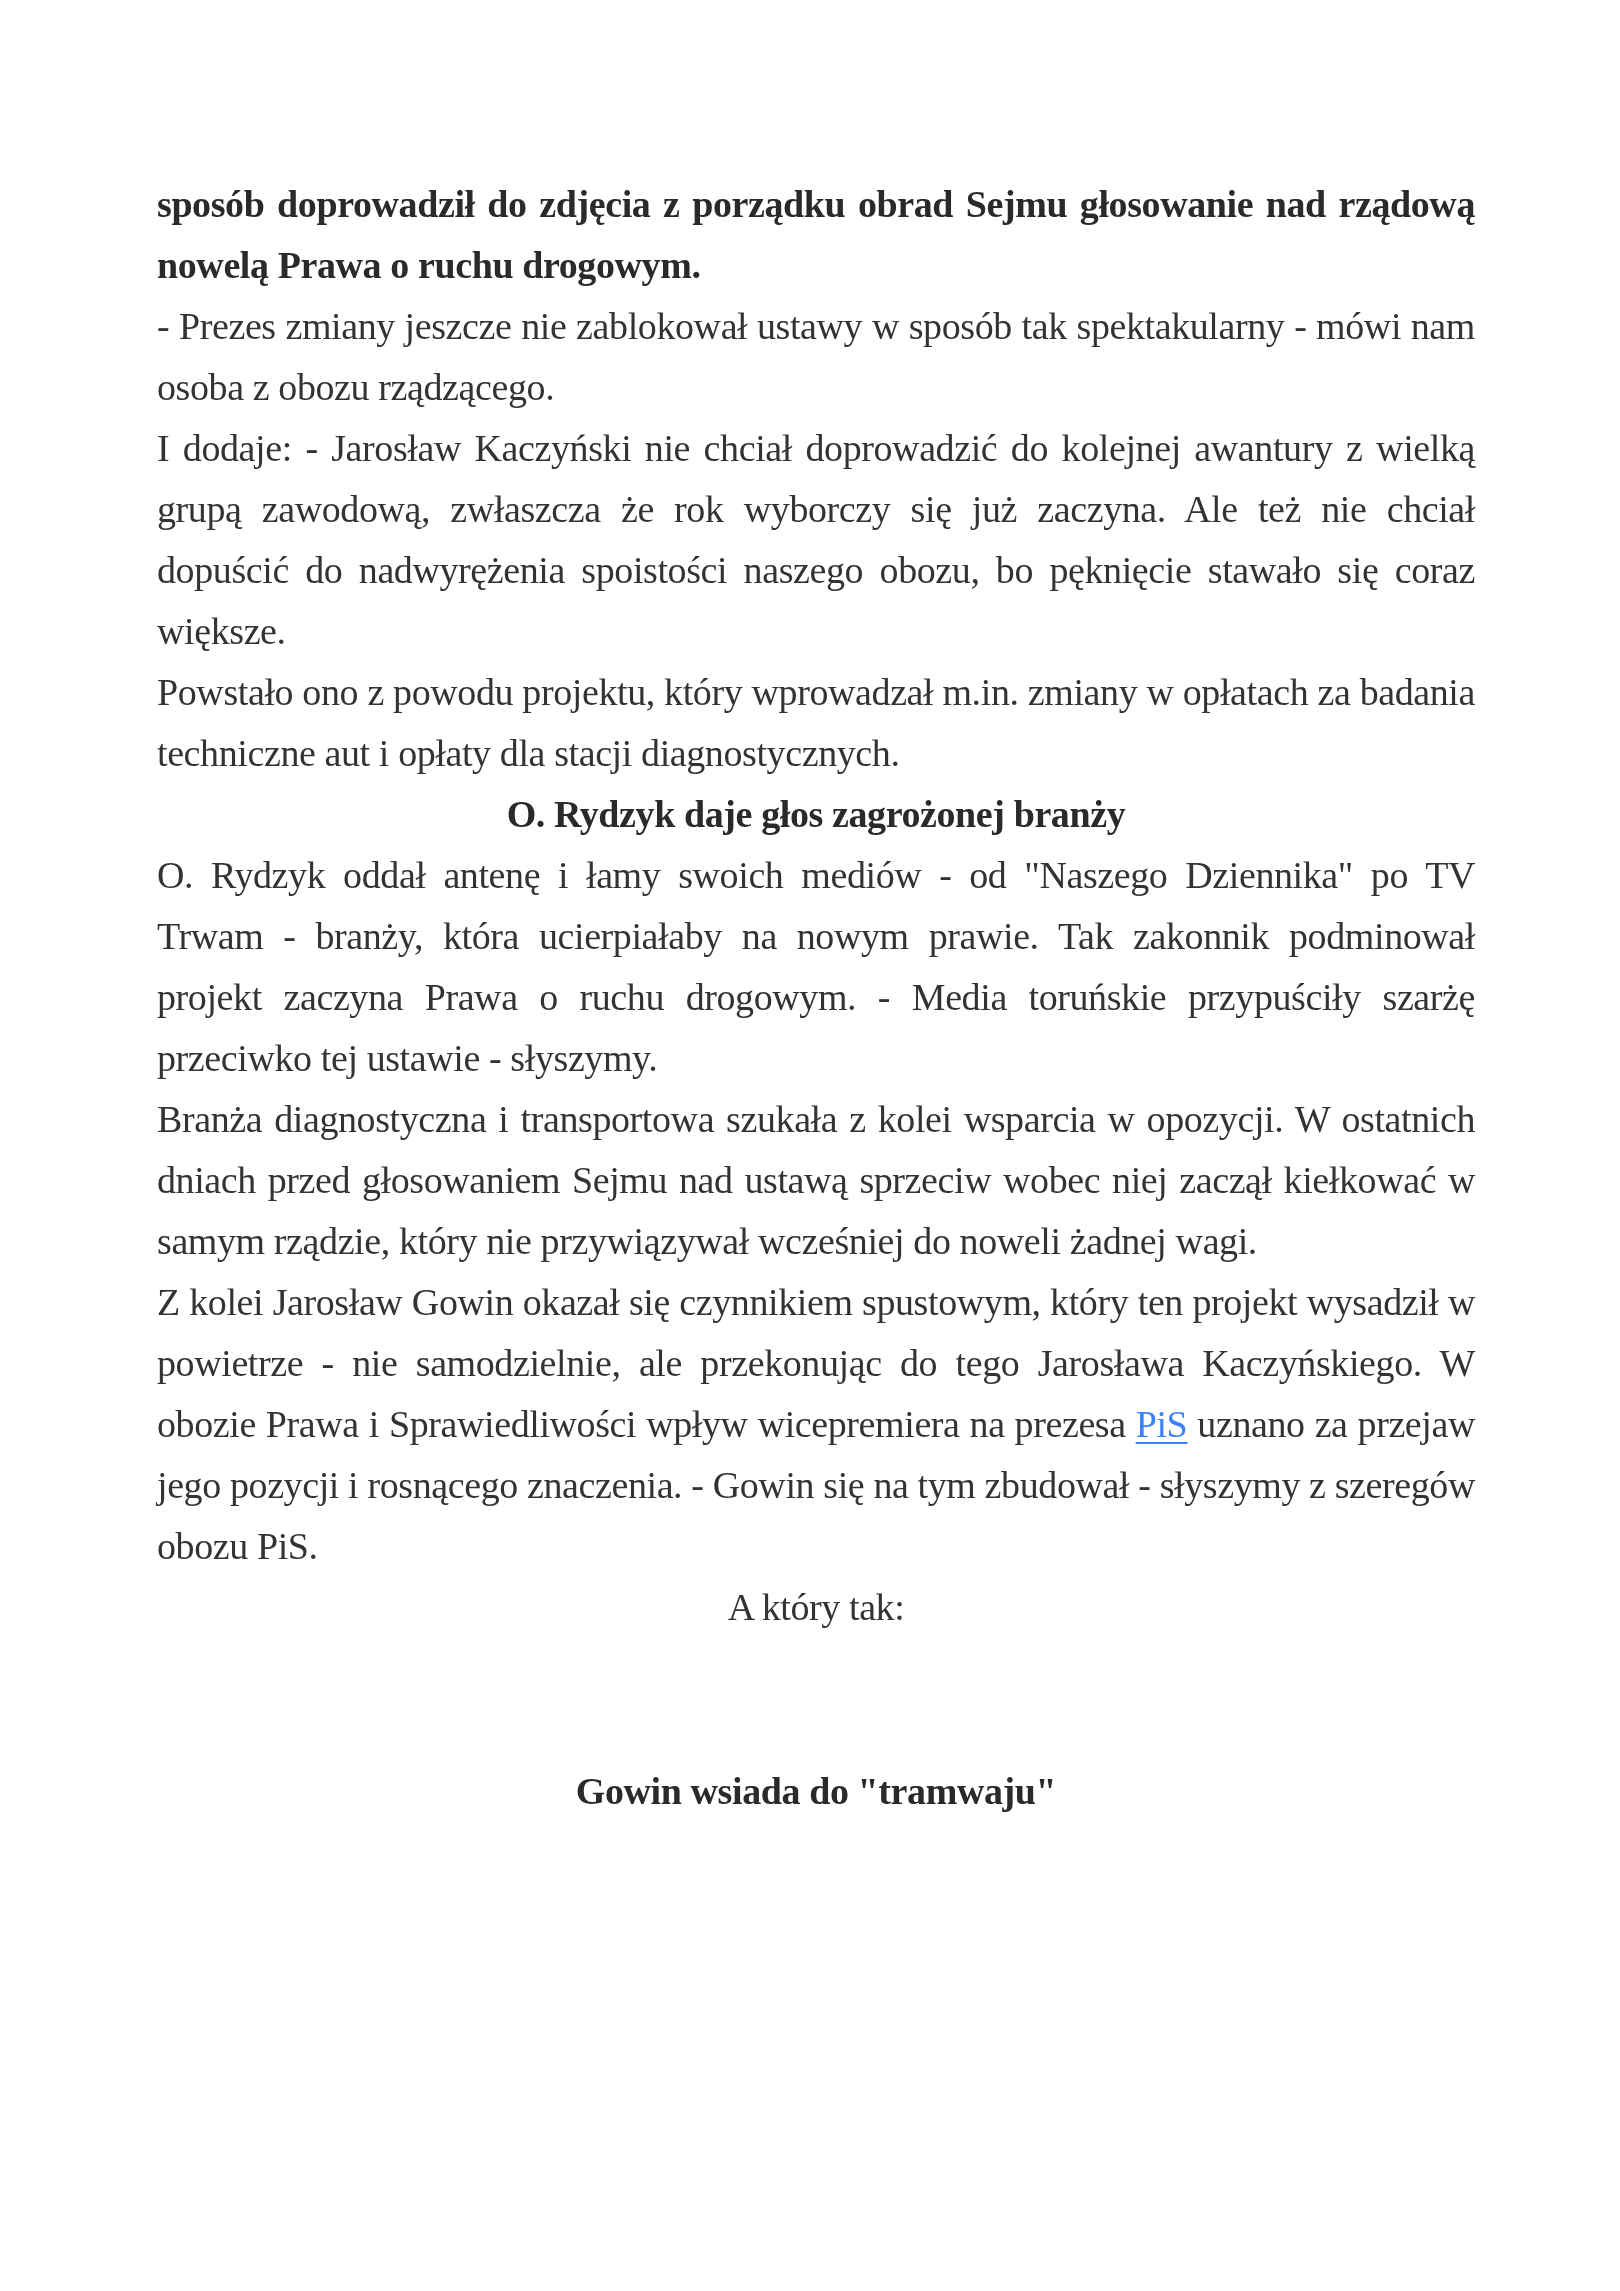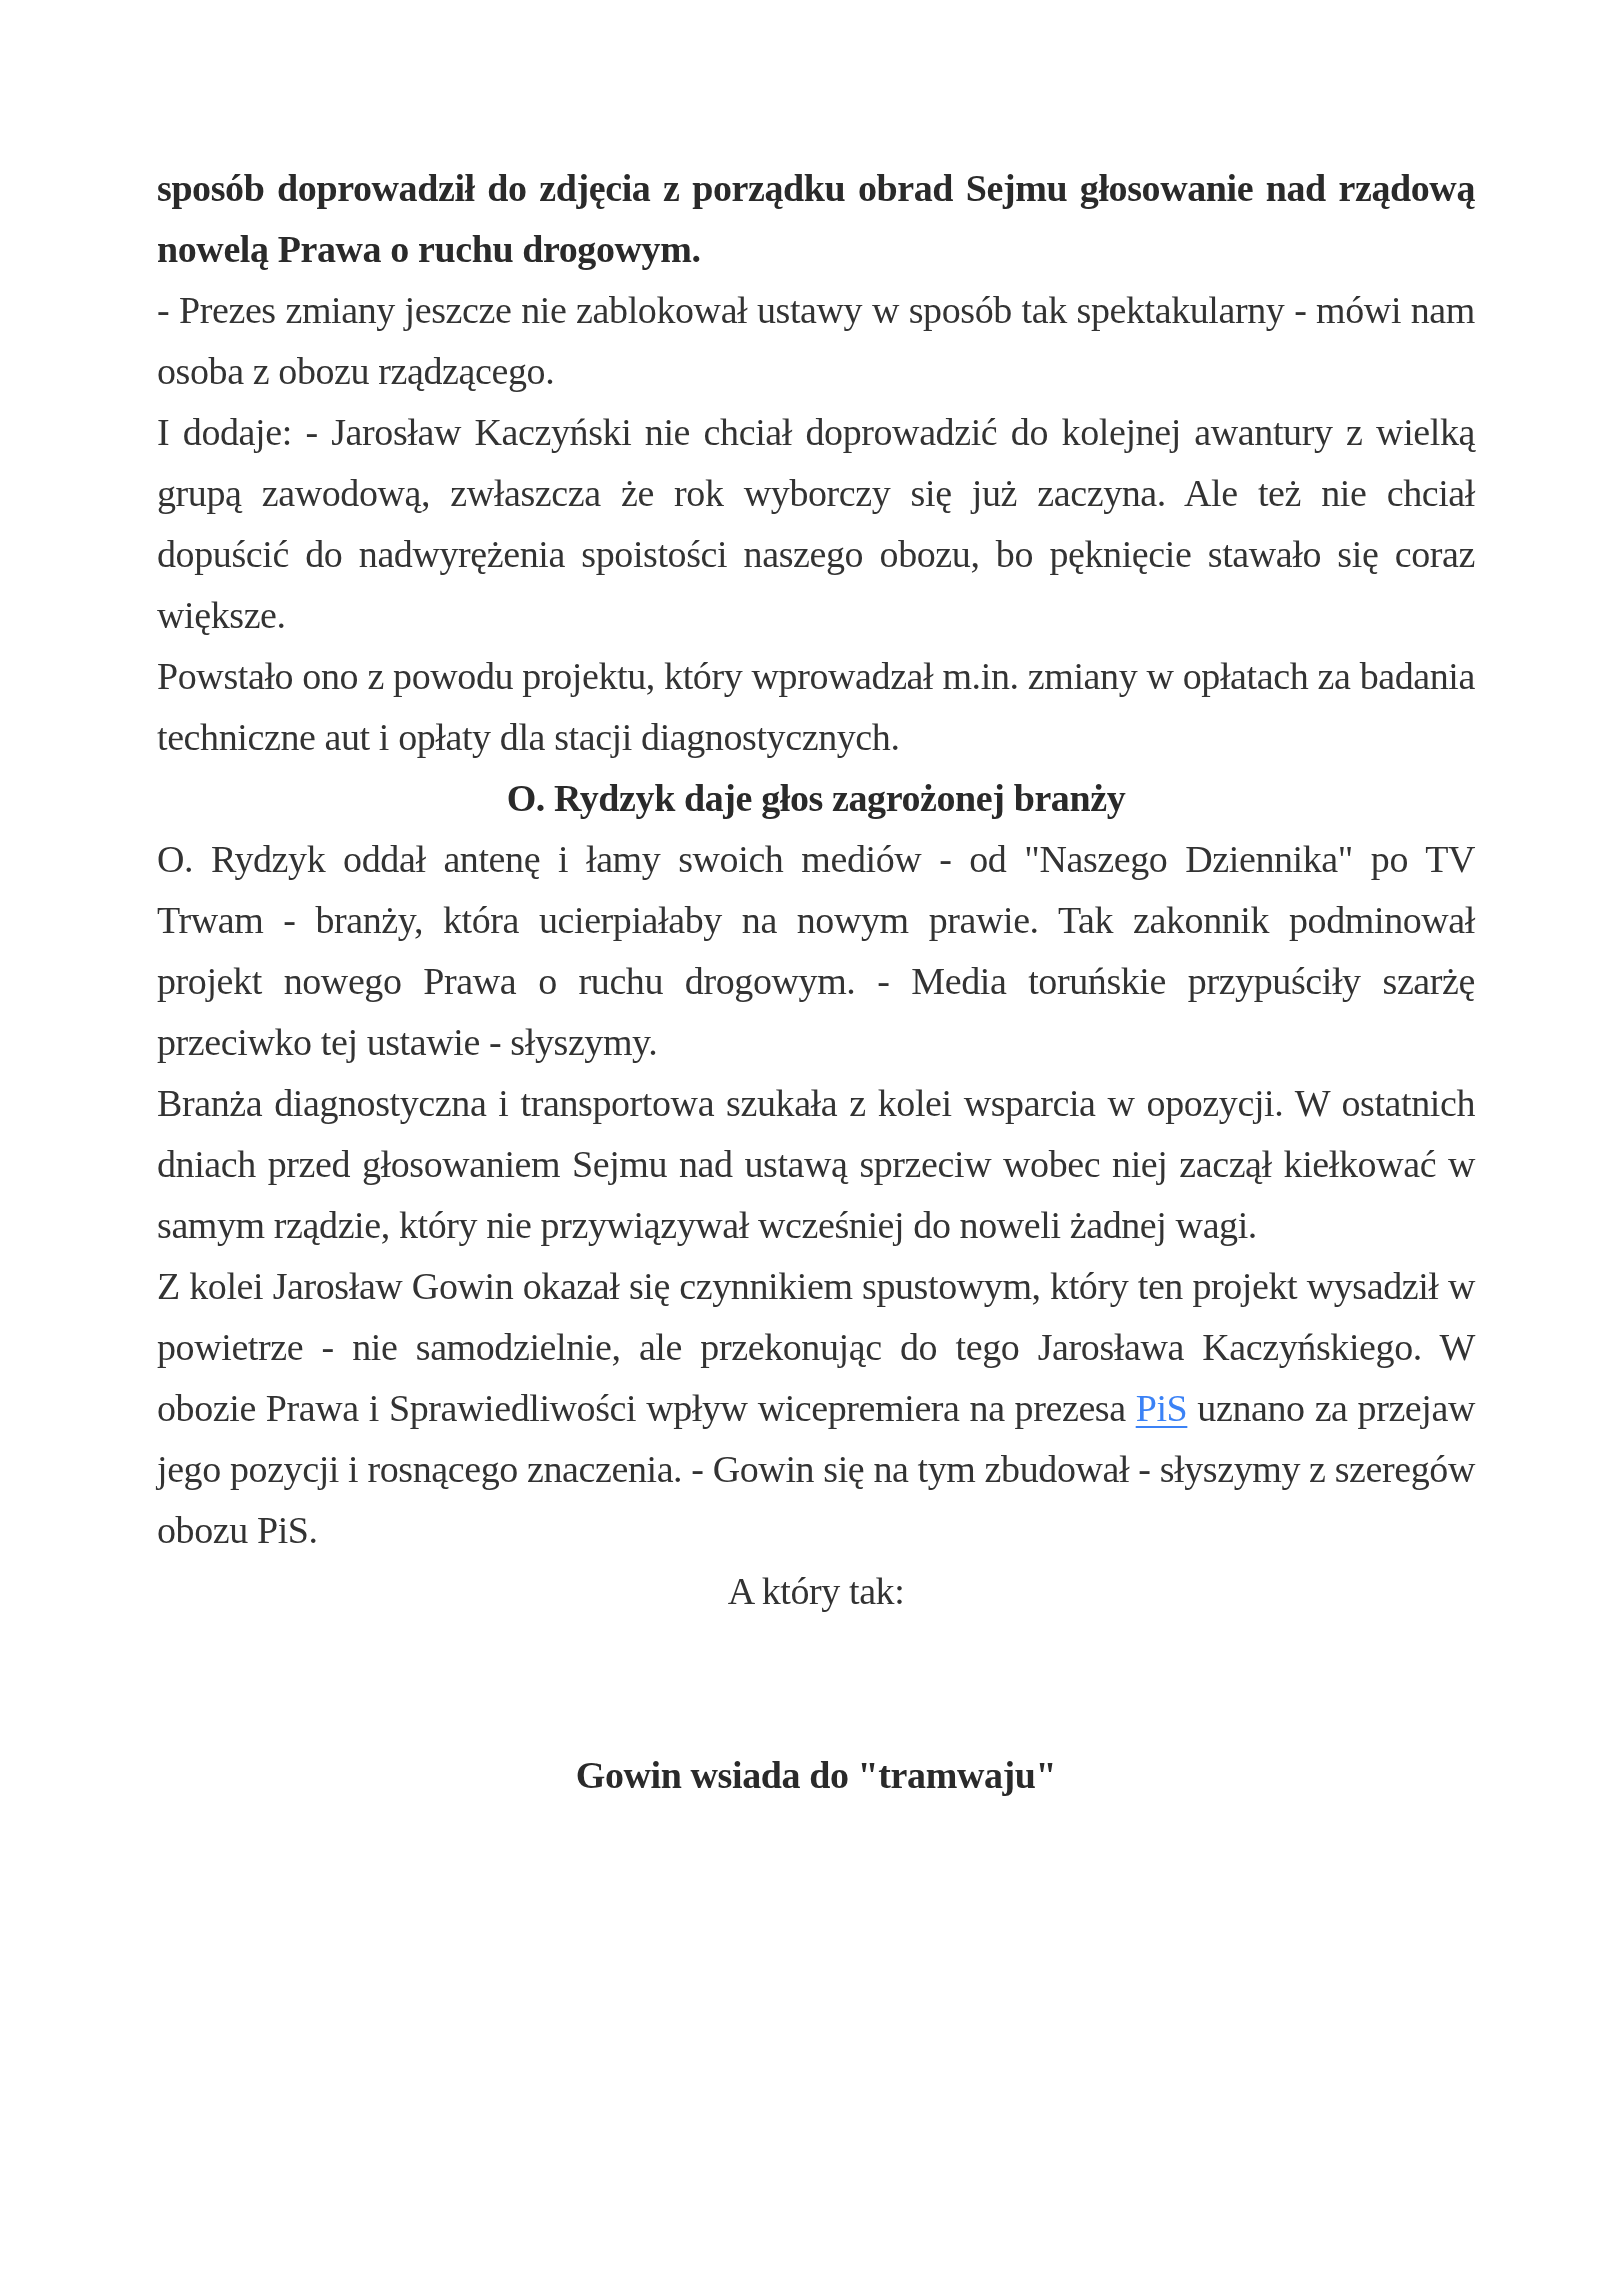"sposób doprowadził do zdjęcia z" .page { top: 158px -> 174px }
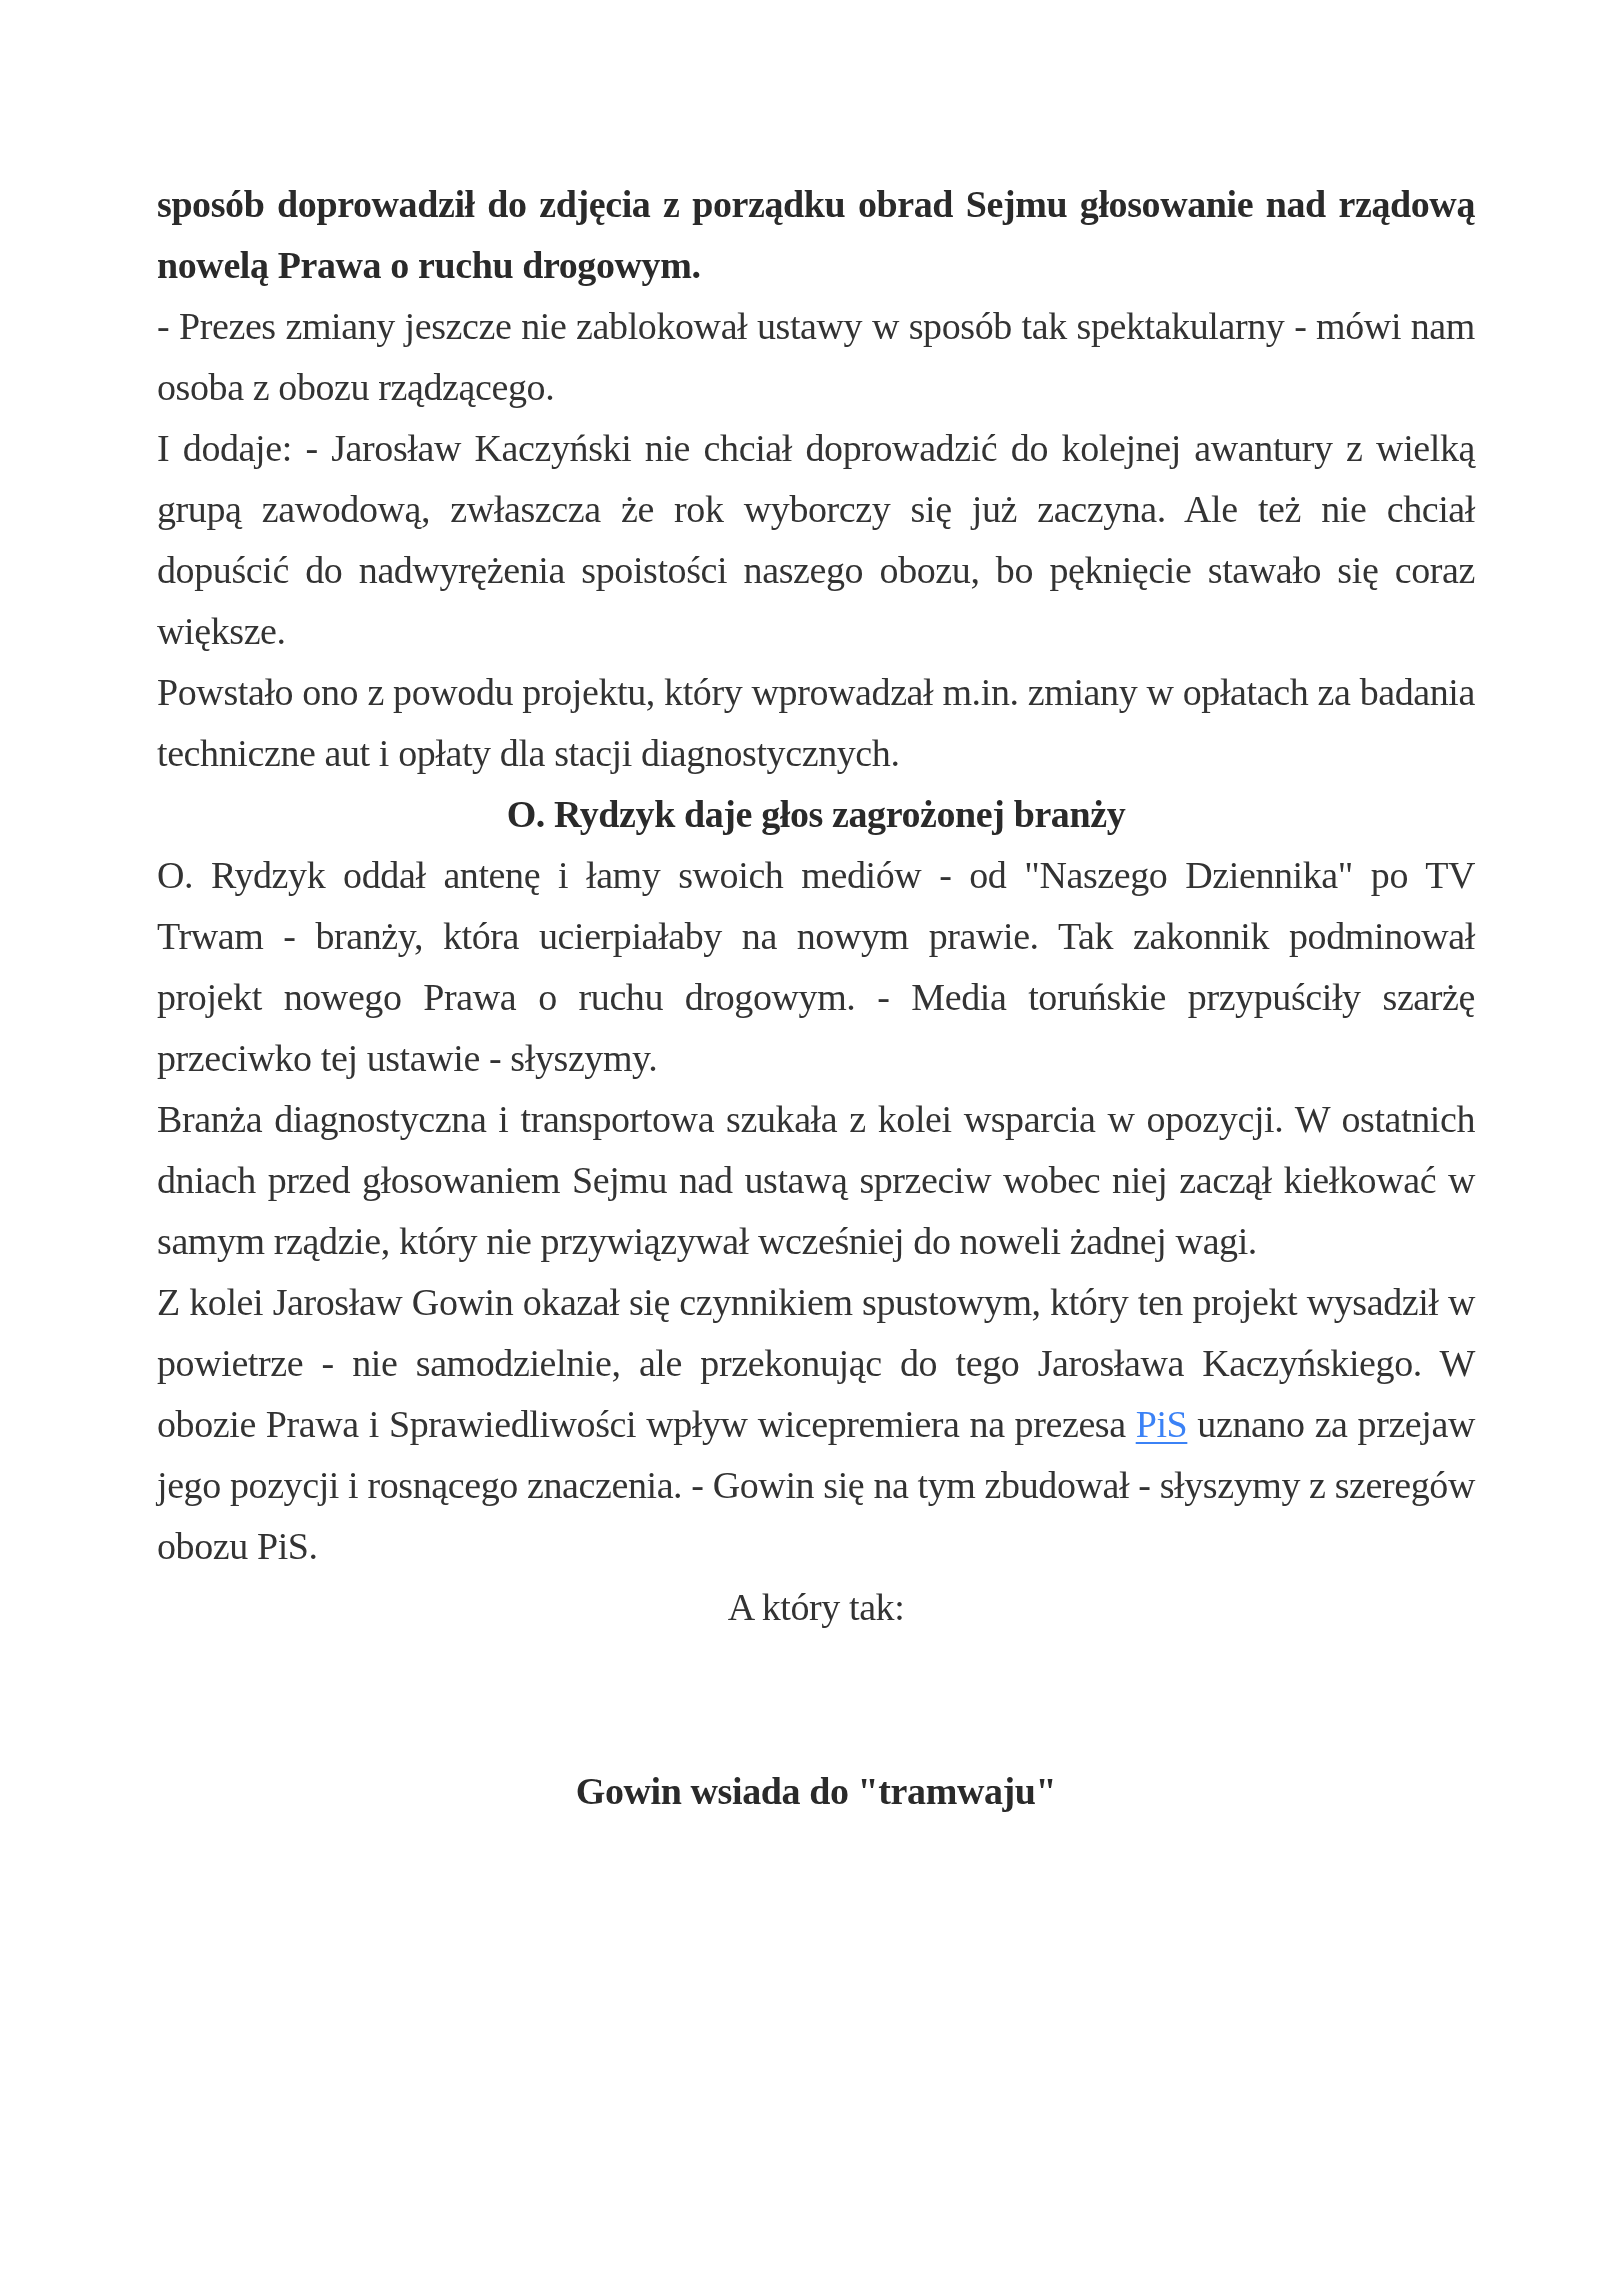"O. Rydzyk oddał antenę i" p.para { text: nowego -> zaczyna }
